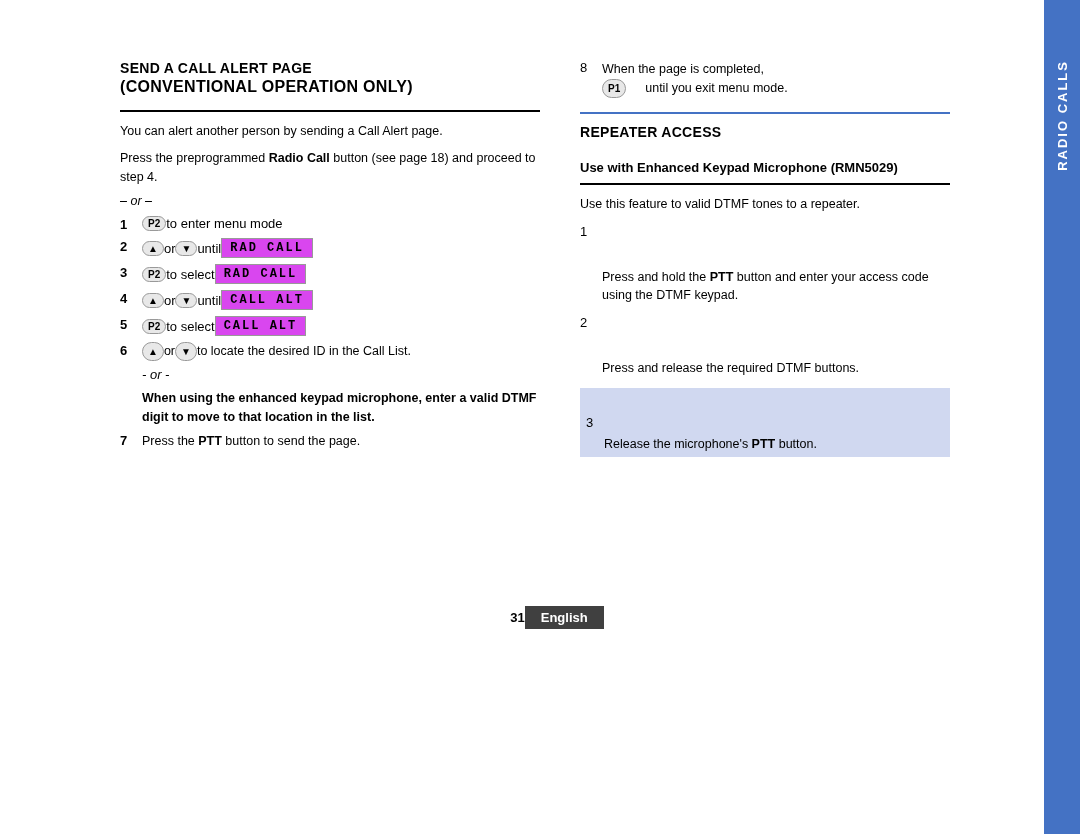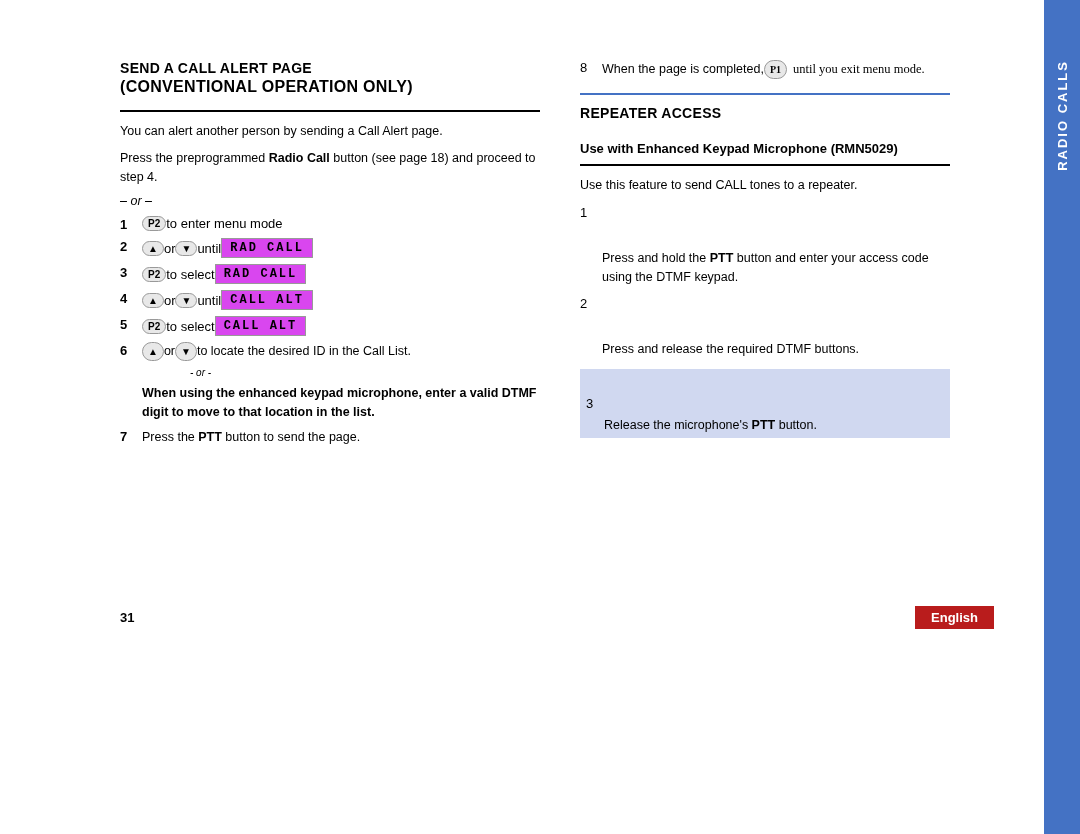"When the page is completed," .step8-content { flex-direction: row -> column }
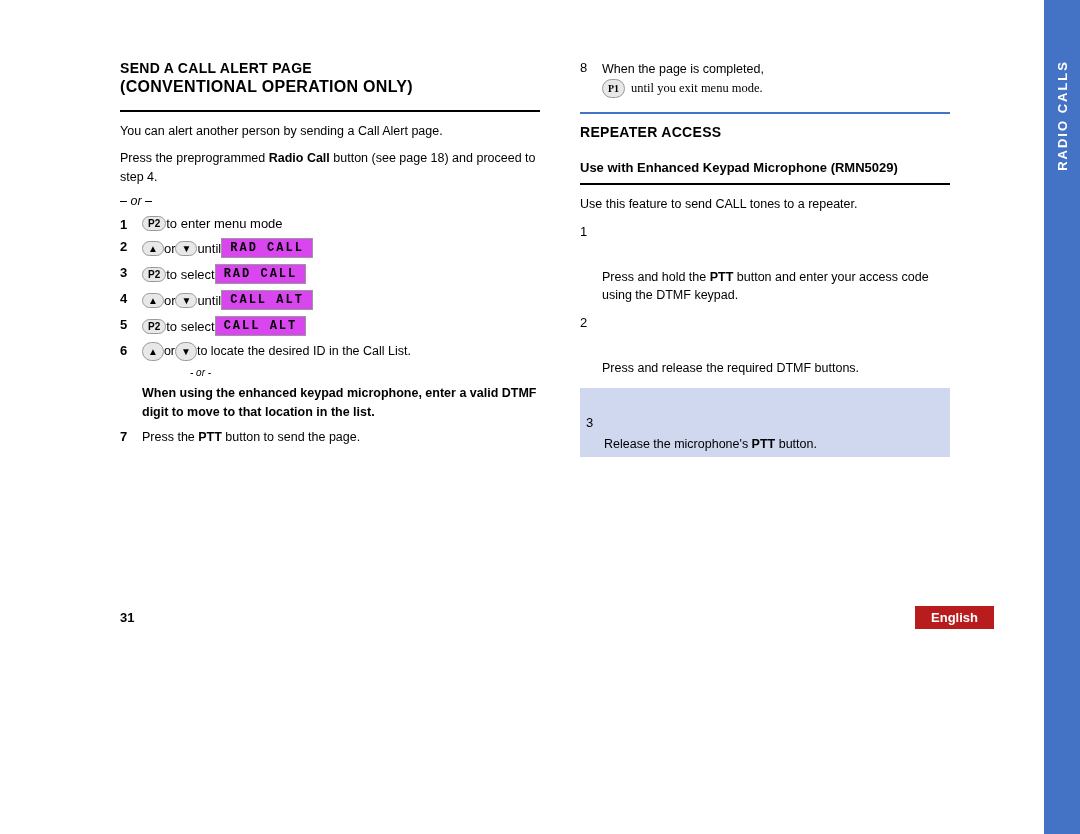"P1" .step8-sub { font-family: Liberation Serif, serif -> none; gap: 6px -> 19px }
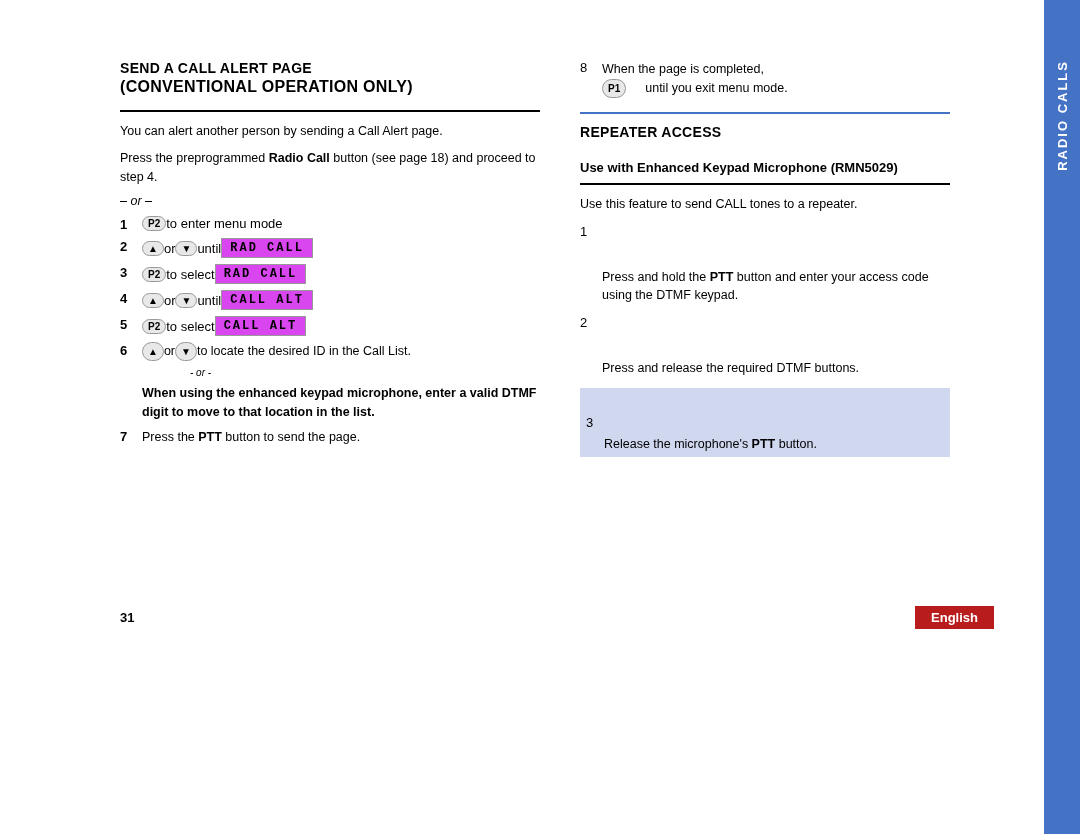"Use this feature to send" p { text: send CALL -> valid DTMF }
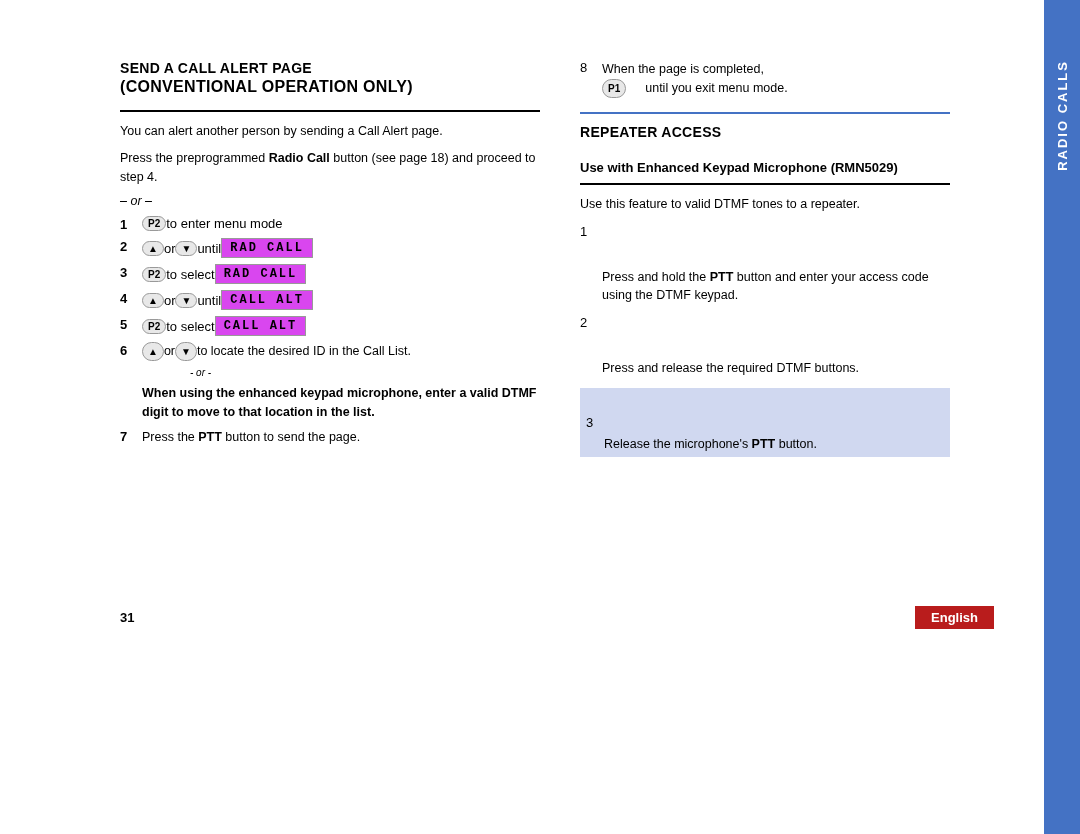"- or -" div { font-size: 10px -> 13px; margin-left: 48px -> none }
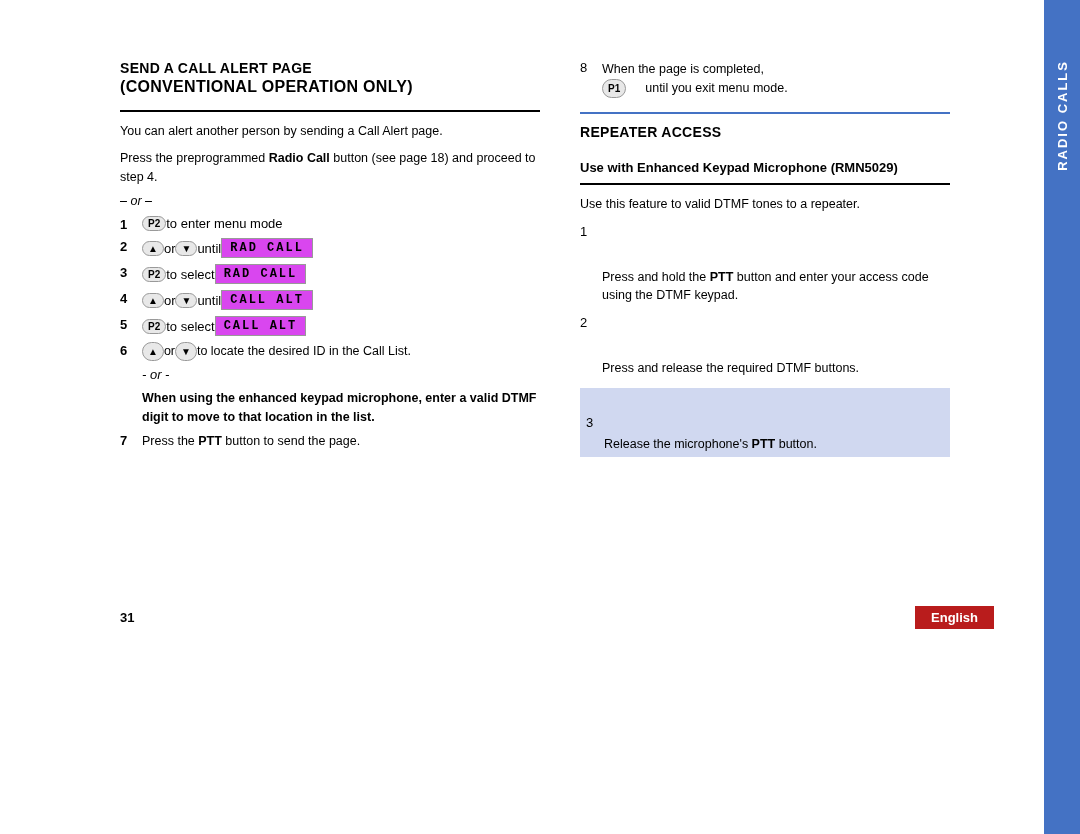"31" .bottom-bar { justify-content: space-between -> center }
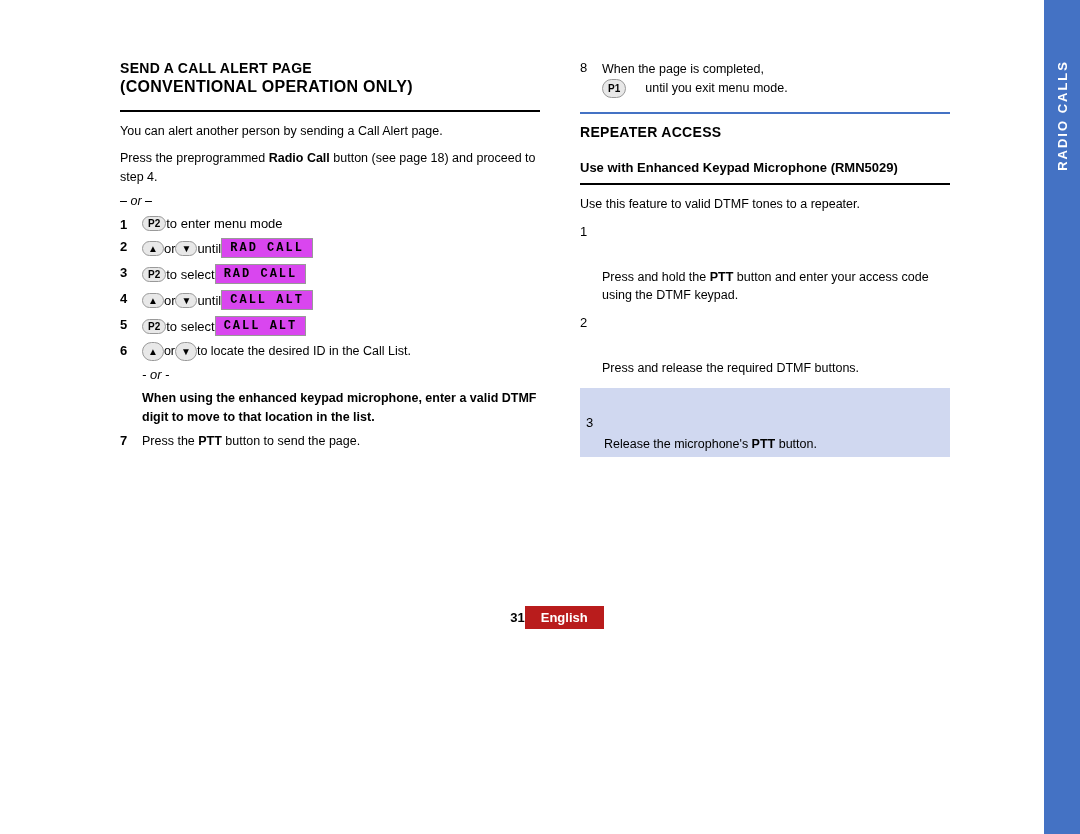"English" .english-badge { background: #b91c1c -> #404040 }
